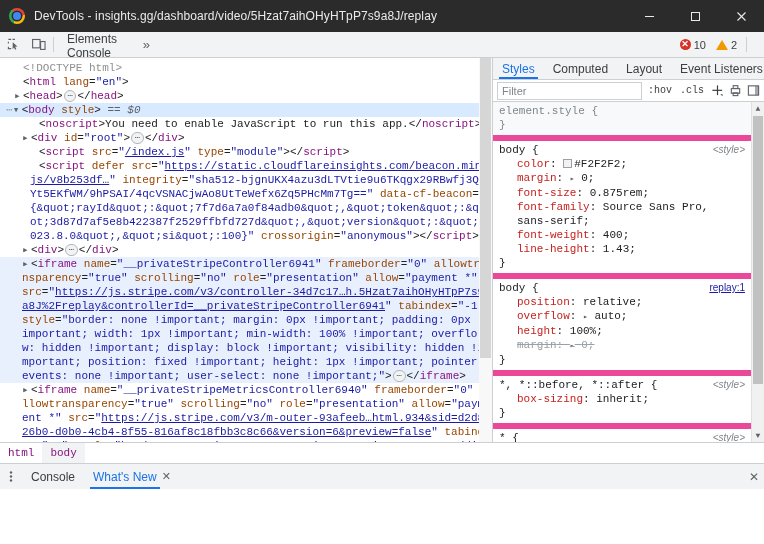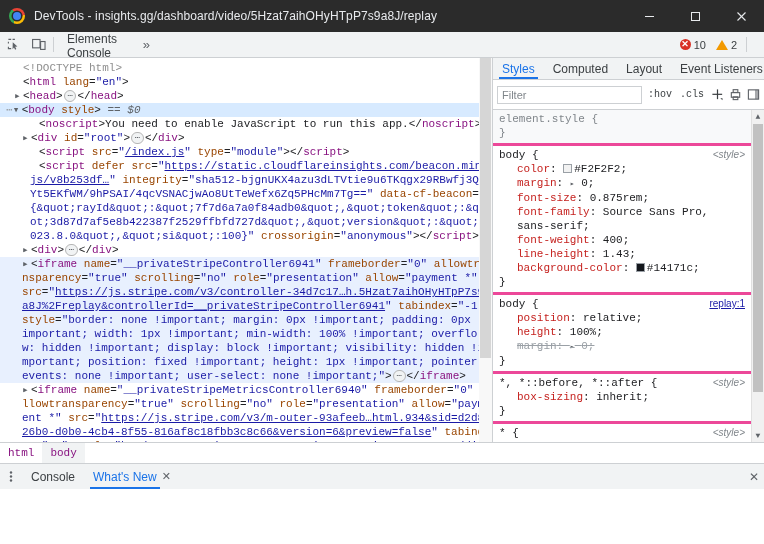"Filter" .filterbar { height: 30px -> 22px }
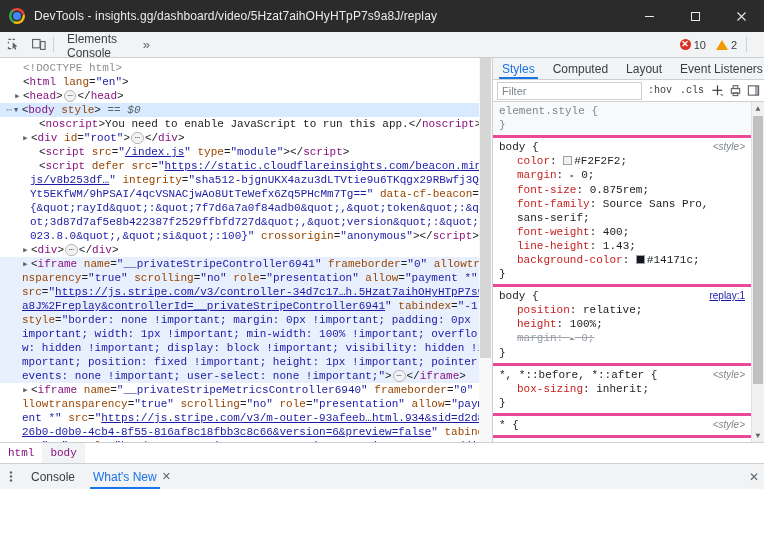"element.style {" .rule { border-bottom: 3px solid #ec4899 -> 6px solid #ec4899 }
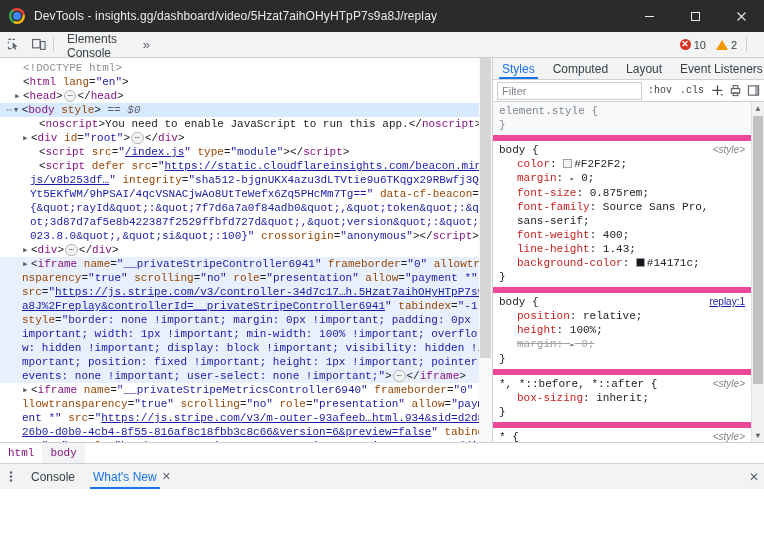"background-color: #14171c;" div.decl { html: <div><span>background-color</span>: <span></span><span>#14171c</span>;</div> -> none }
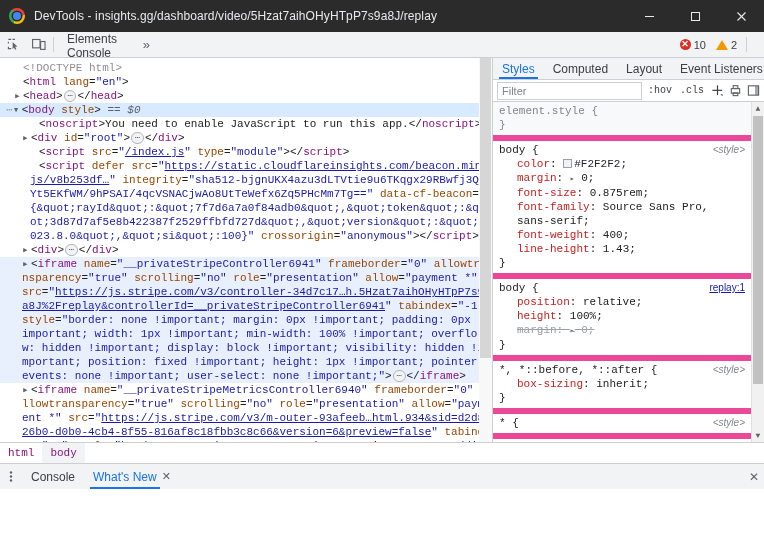"overflow: ▸ auto;" div.decl { html: none -> <div><span>overflow</span>: <span>▸</span> <span>auto</span>;</div> }
